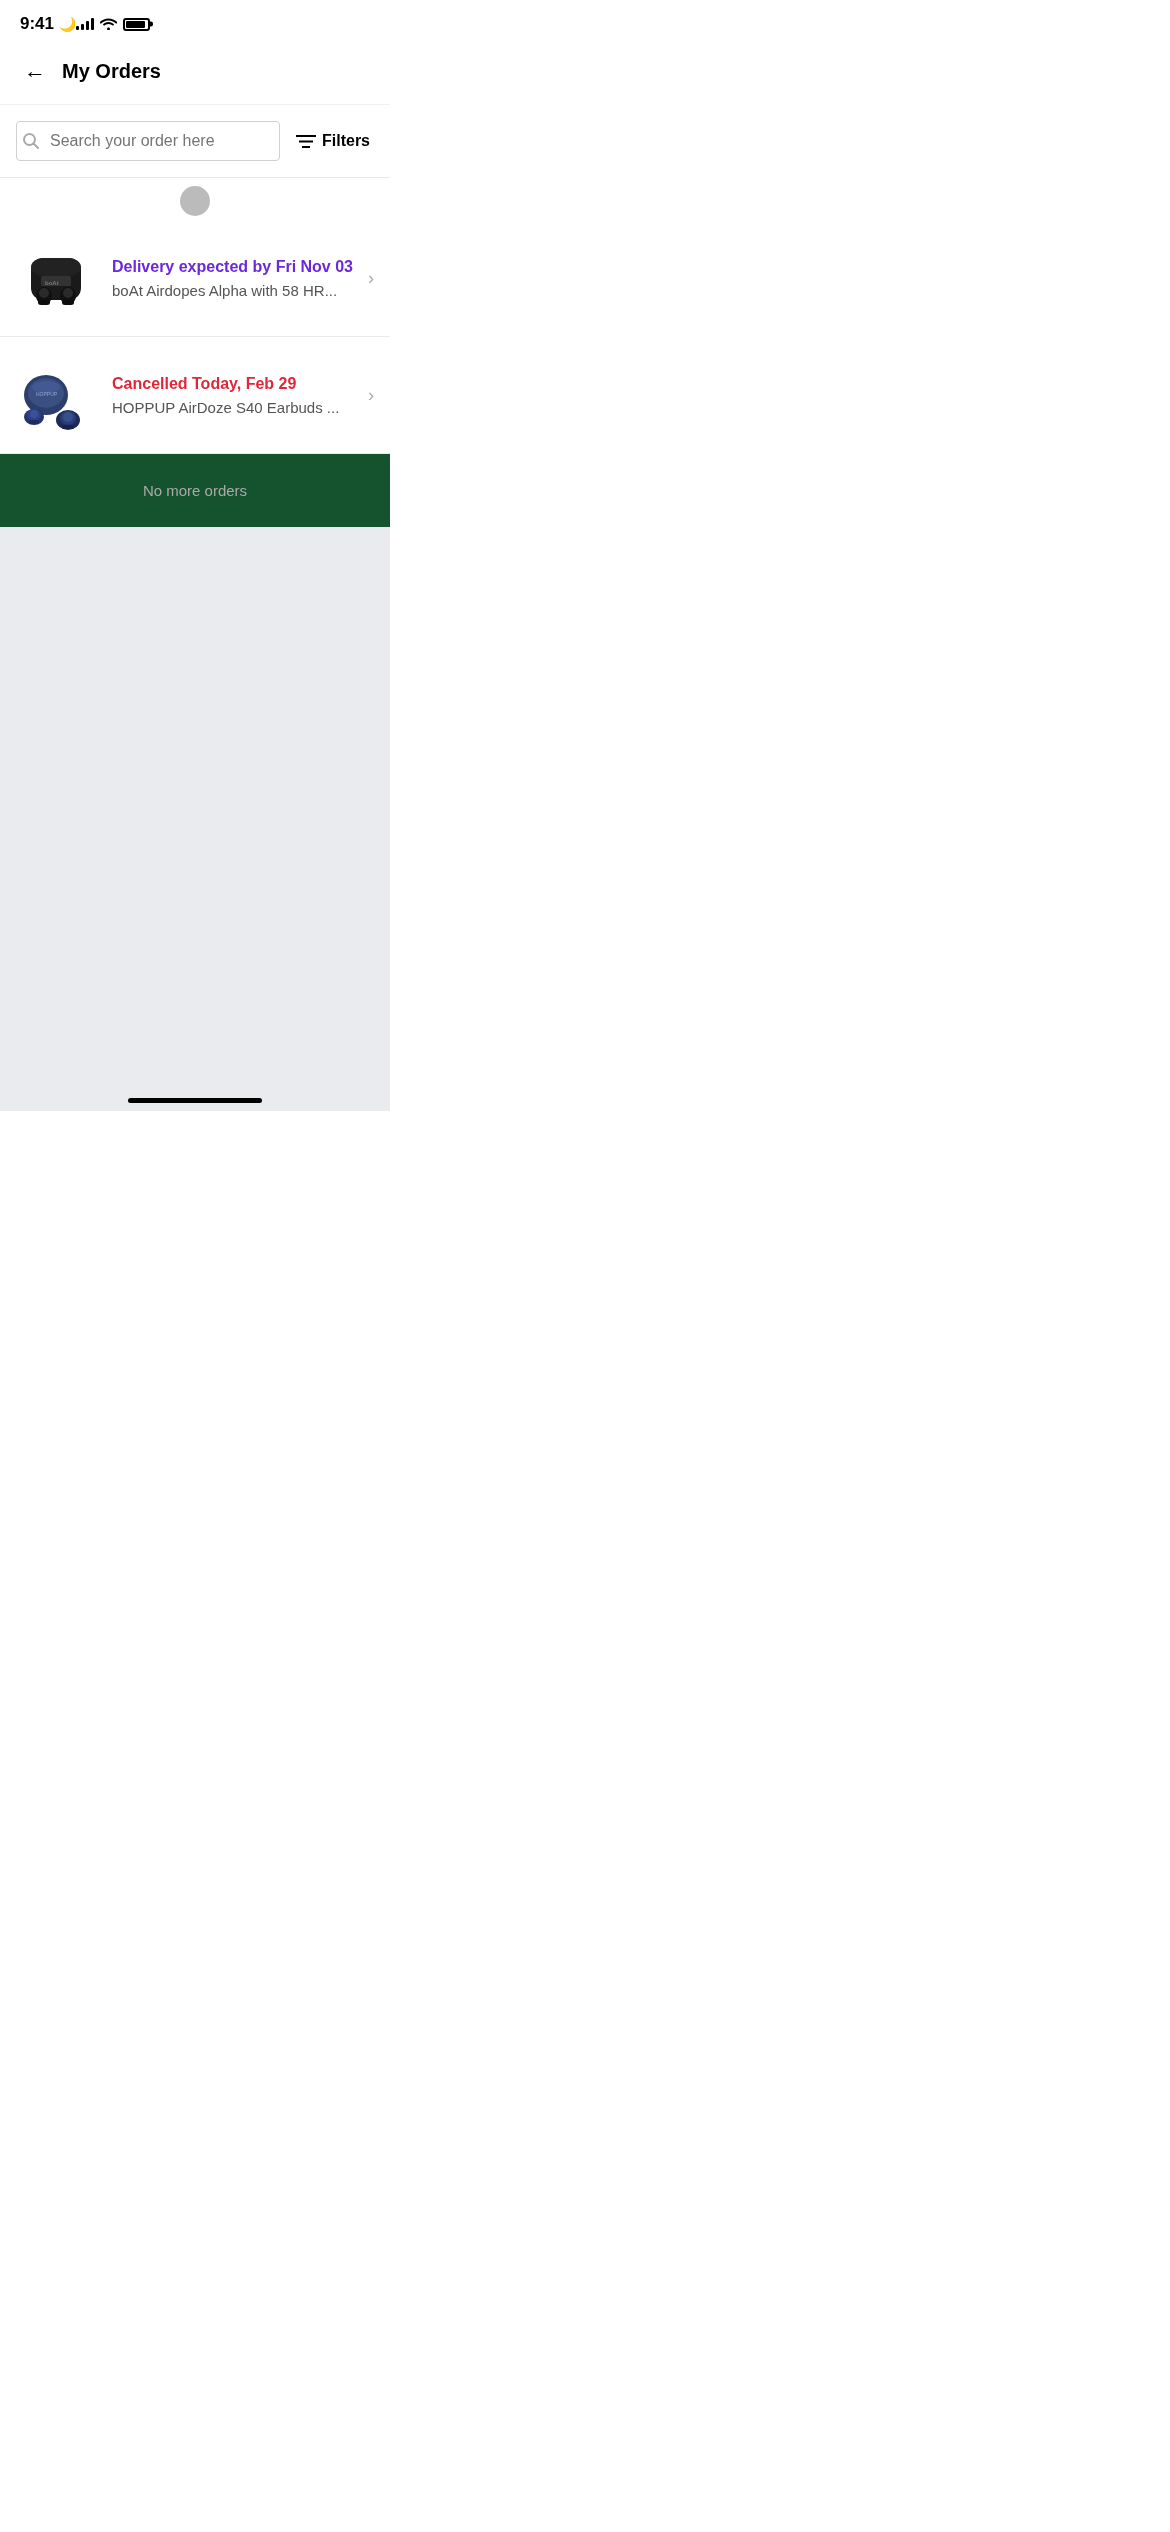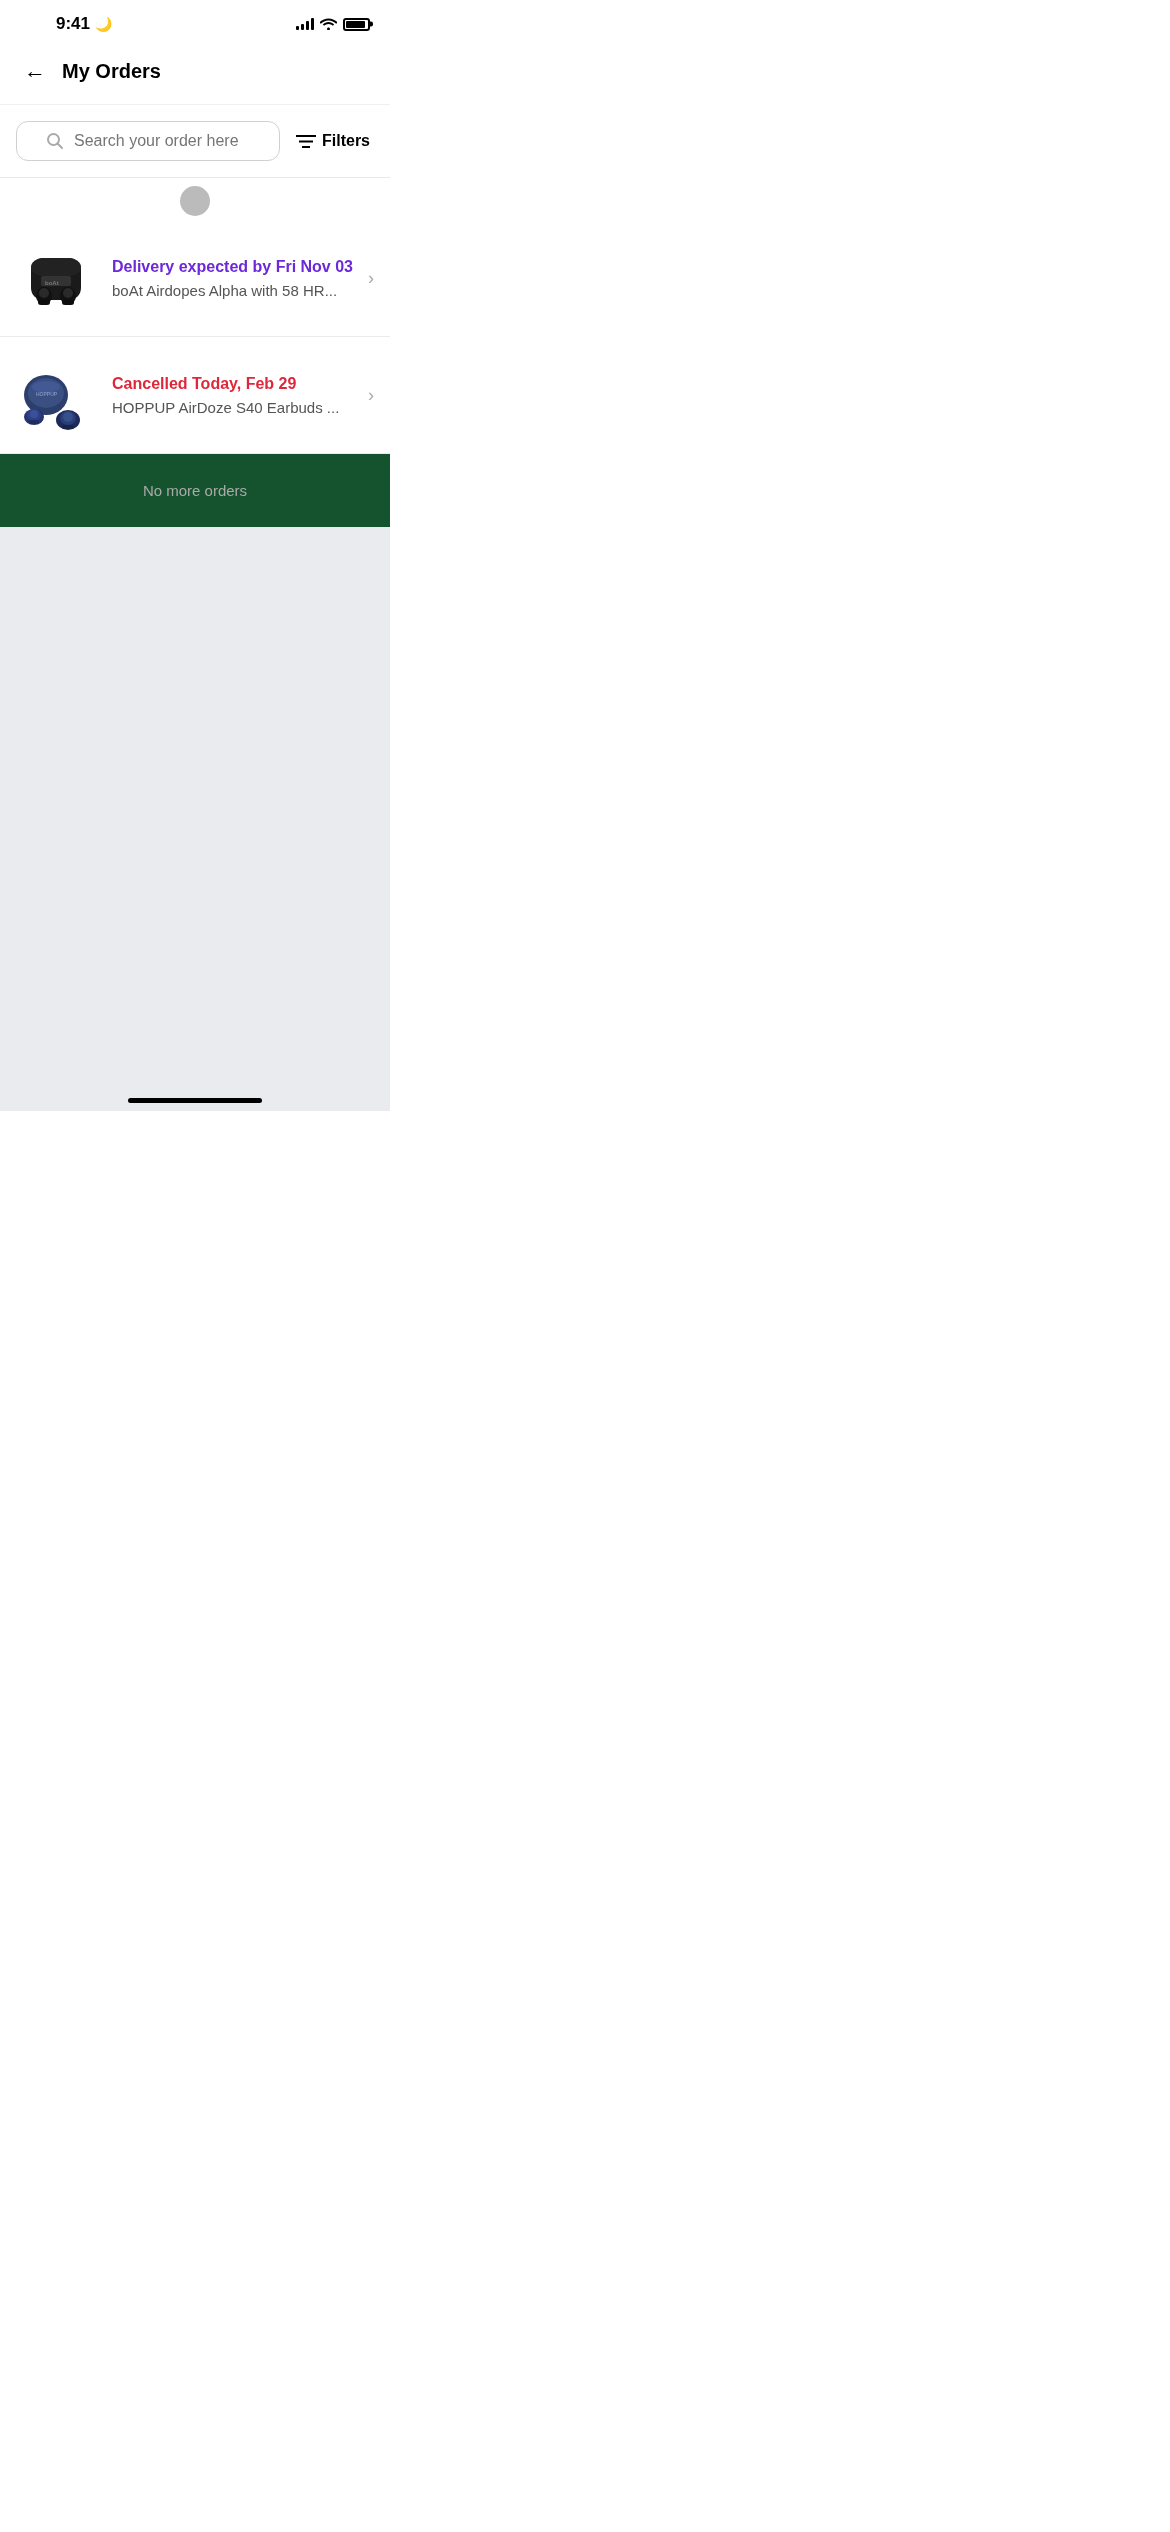"9:41" .status-bar { justify-content: space-between -> none; margin-left: 36px -> none }
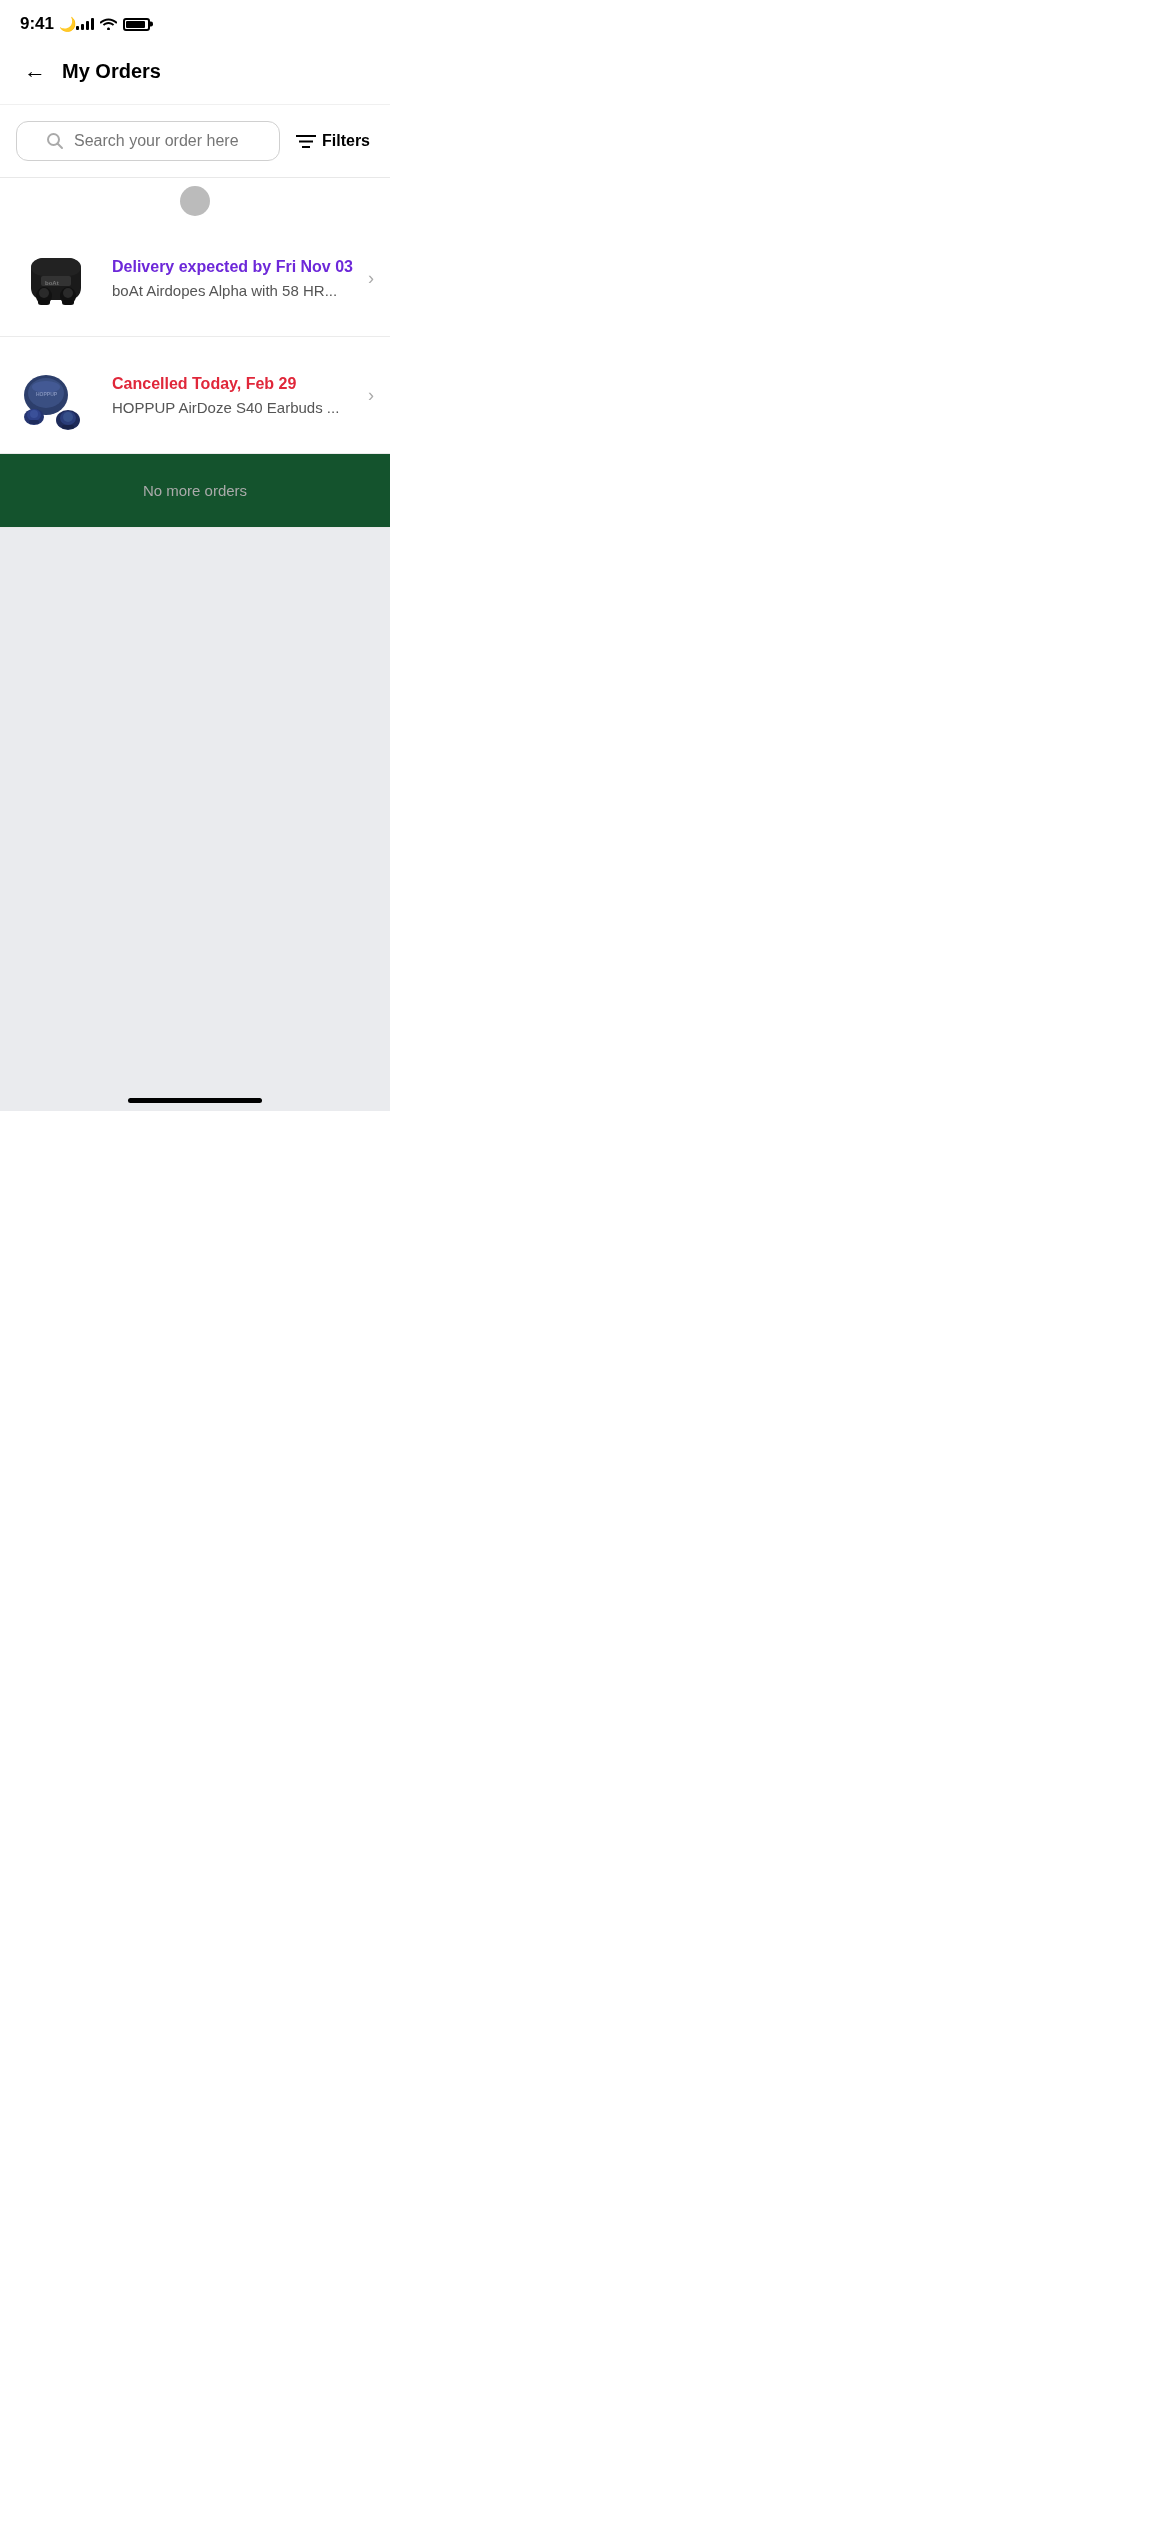"Search your order here" .search-input-wrapper { border-radius: 12px -> 4px; padding: 10px 29px -> 10px 5px }
